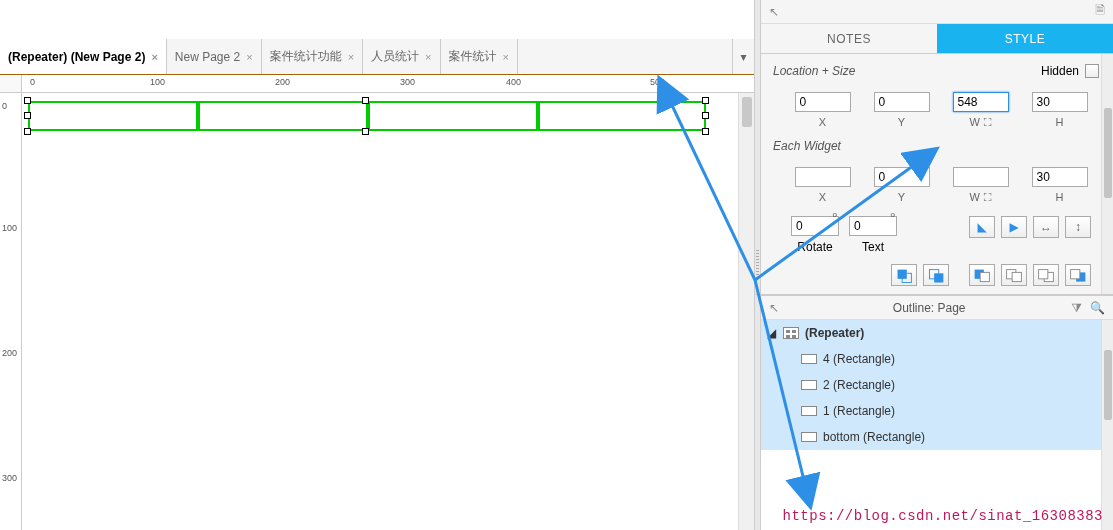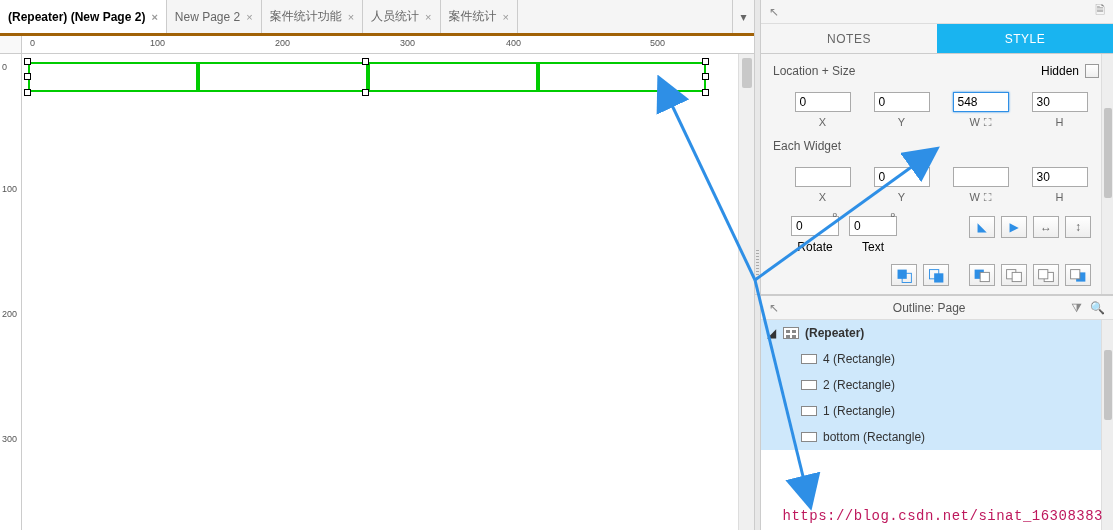"(Repeater) (New Page 2)" .tabs { border-bottom: 3px solid #a16207 -> 1px solid #a16207; margin-top: none -> 39px }
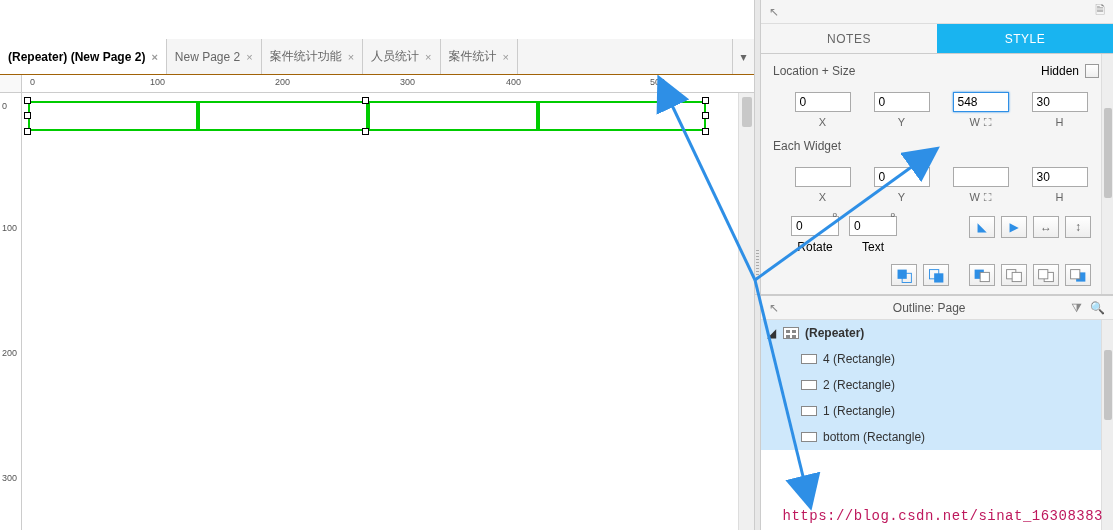"Location + Size" .panel .lbl { font-style: none -> italic }
